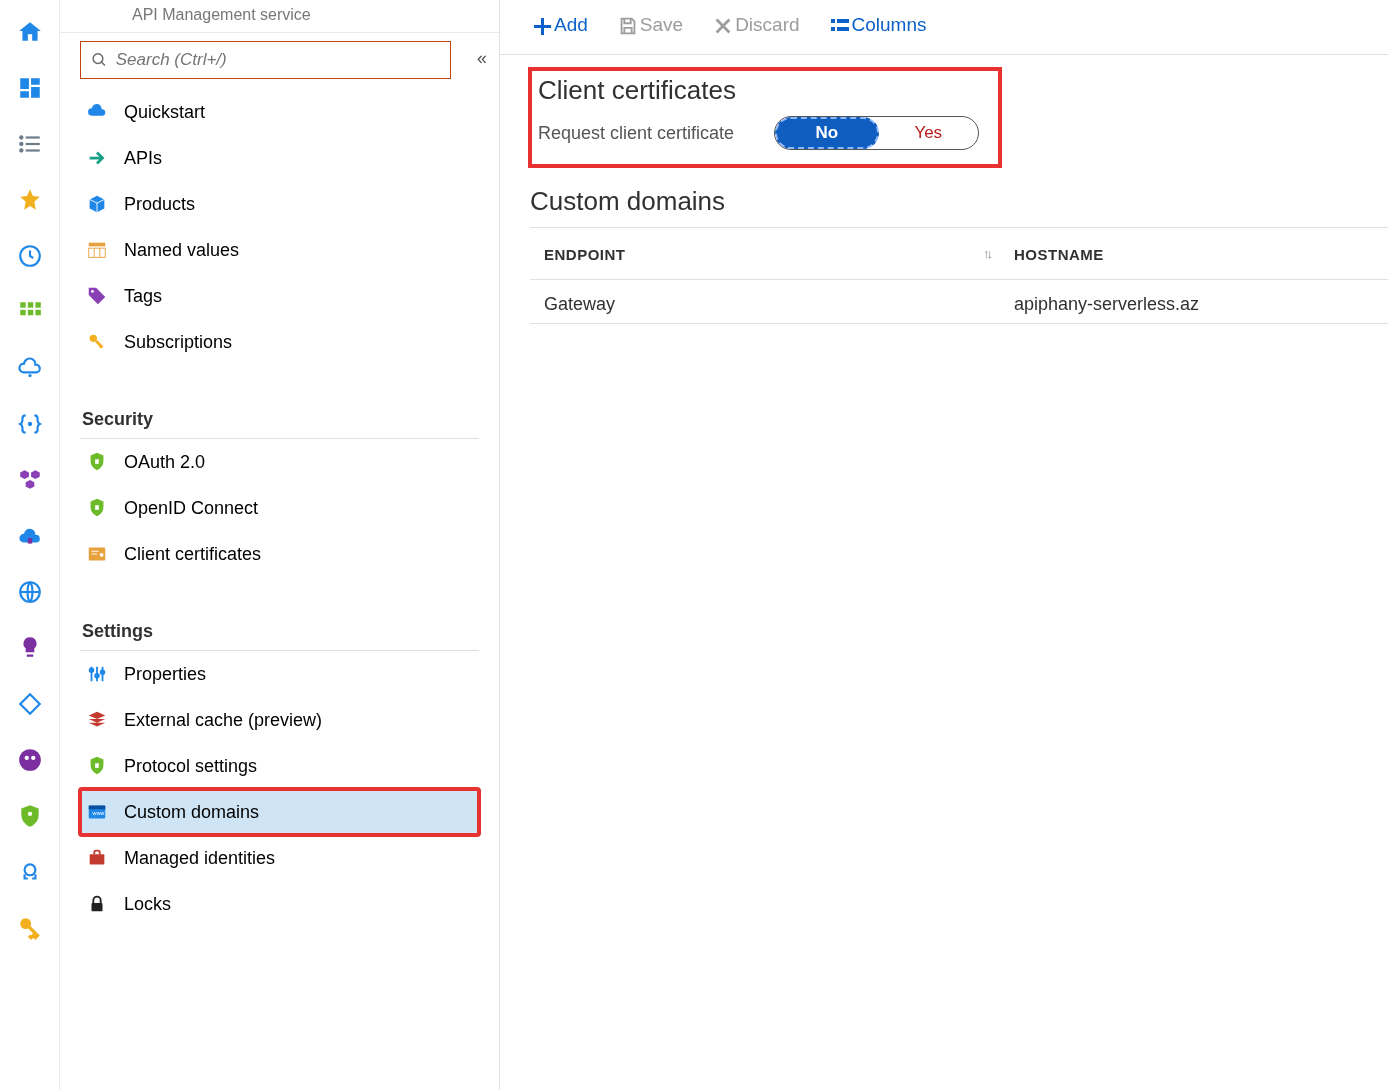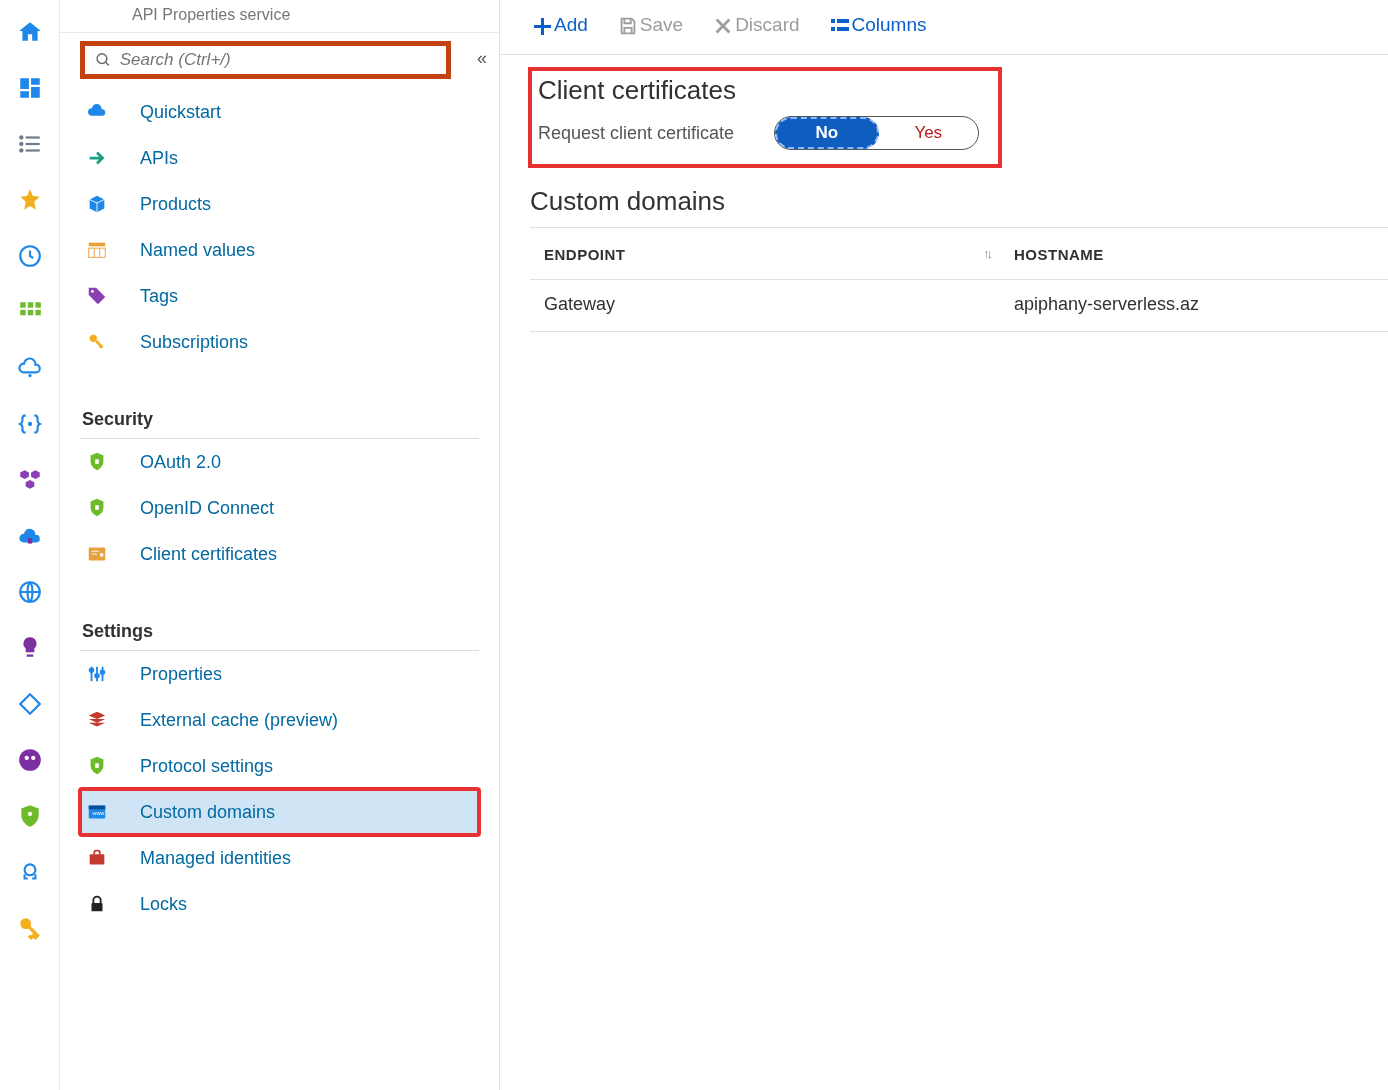"API Properties service" div.resource-subtitle { text: Properties -> Management }
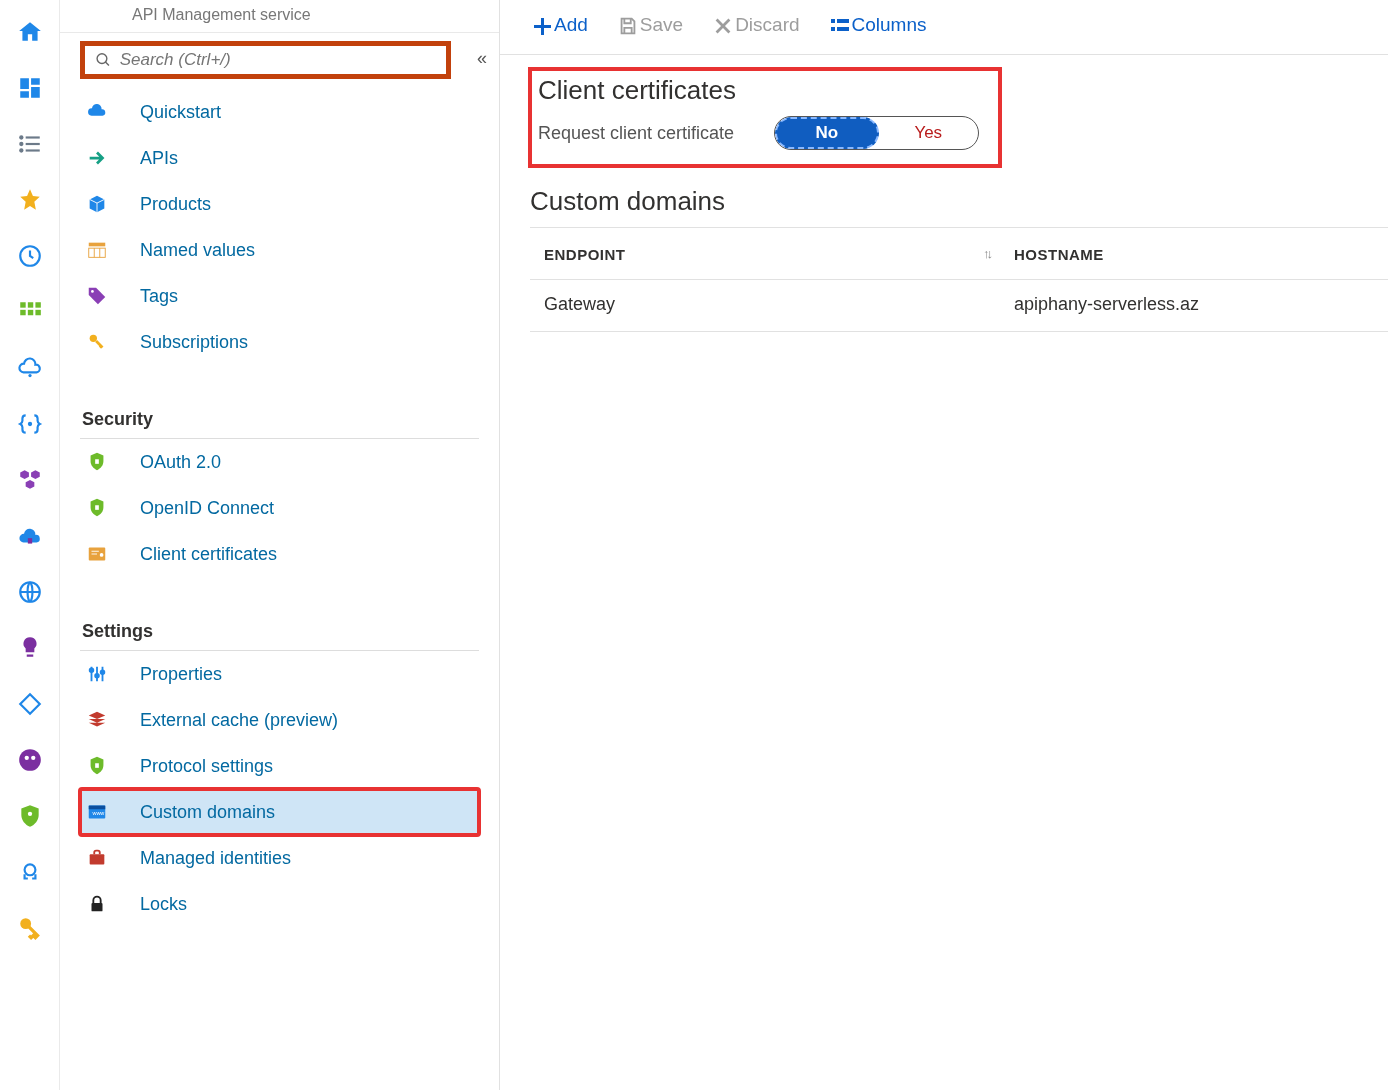"Search (Ctrl+/)" .search-box { border: 5px solid #c2410c -> 1px solid #c2410c }
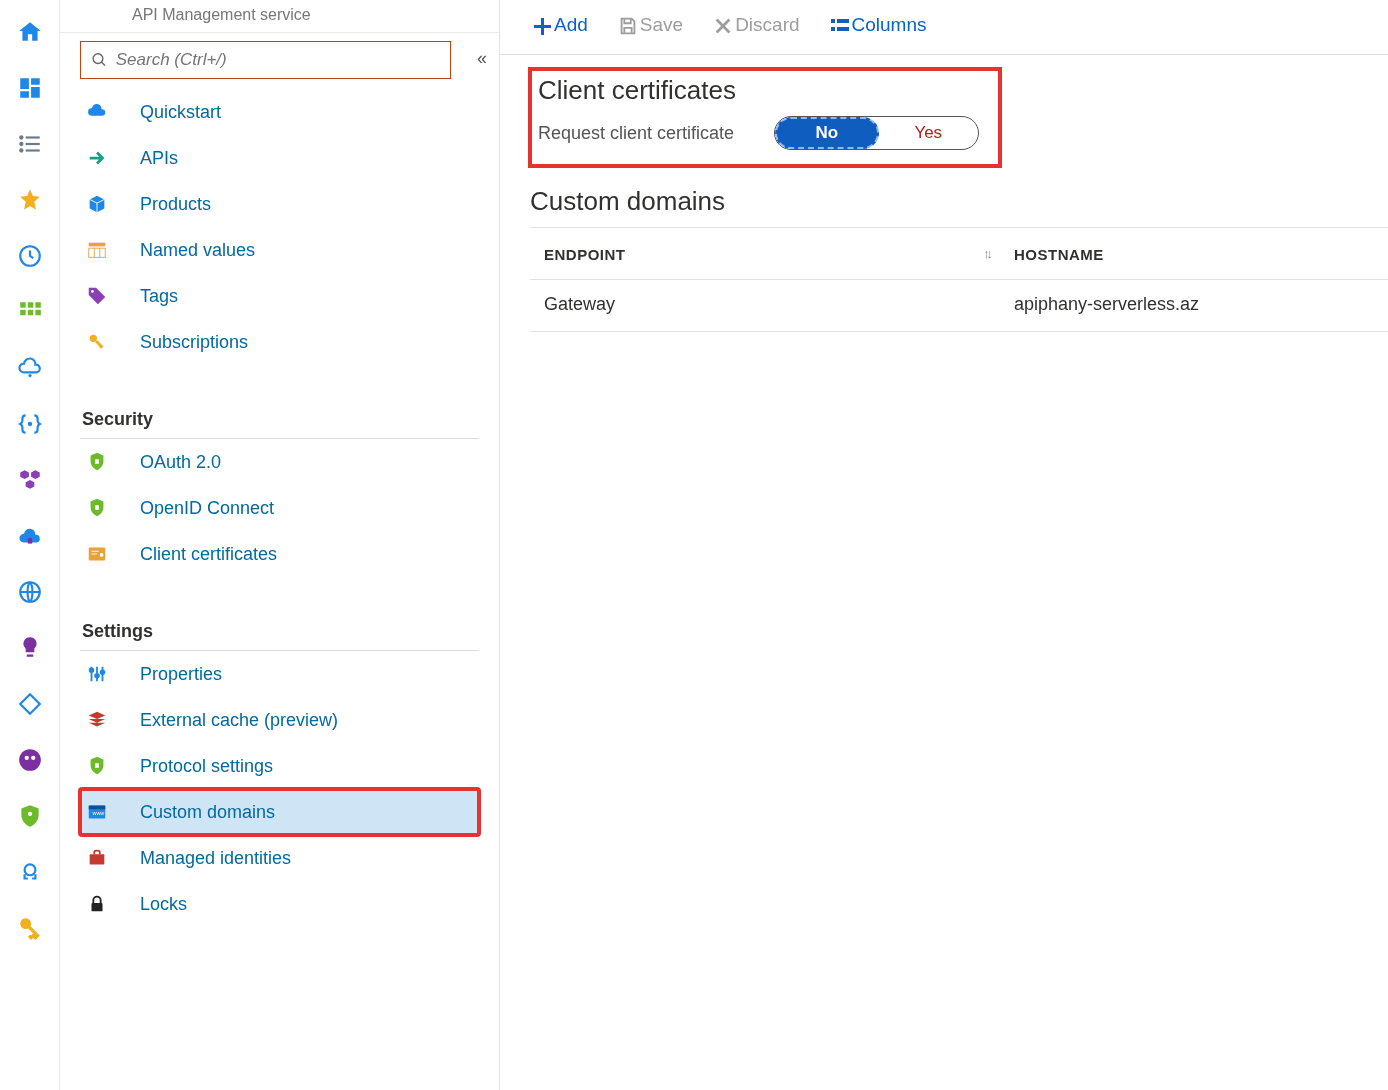"Quickstart" .nav-item { color: #0369a1 -> #000000; gap: 32px -> 16px }
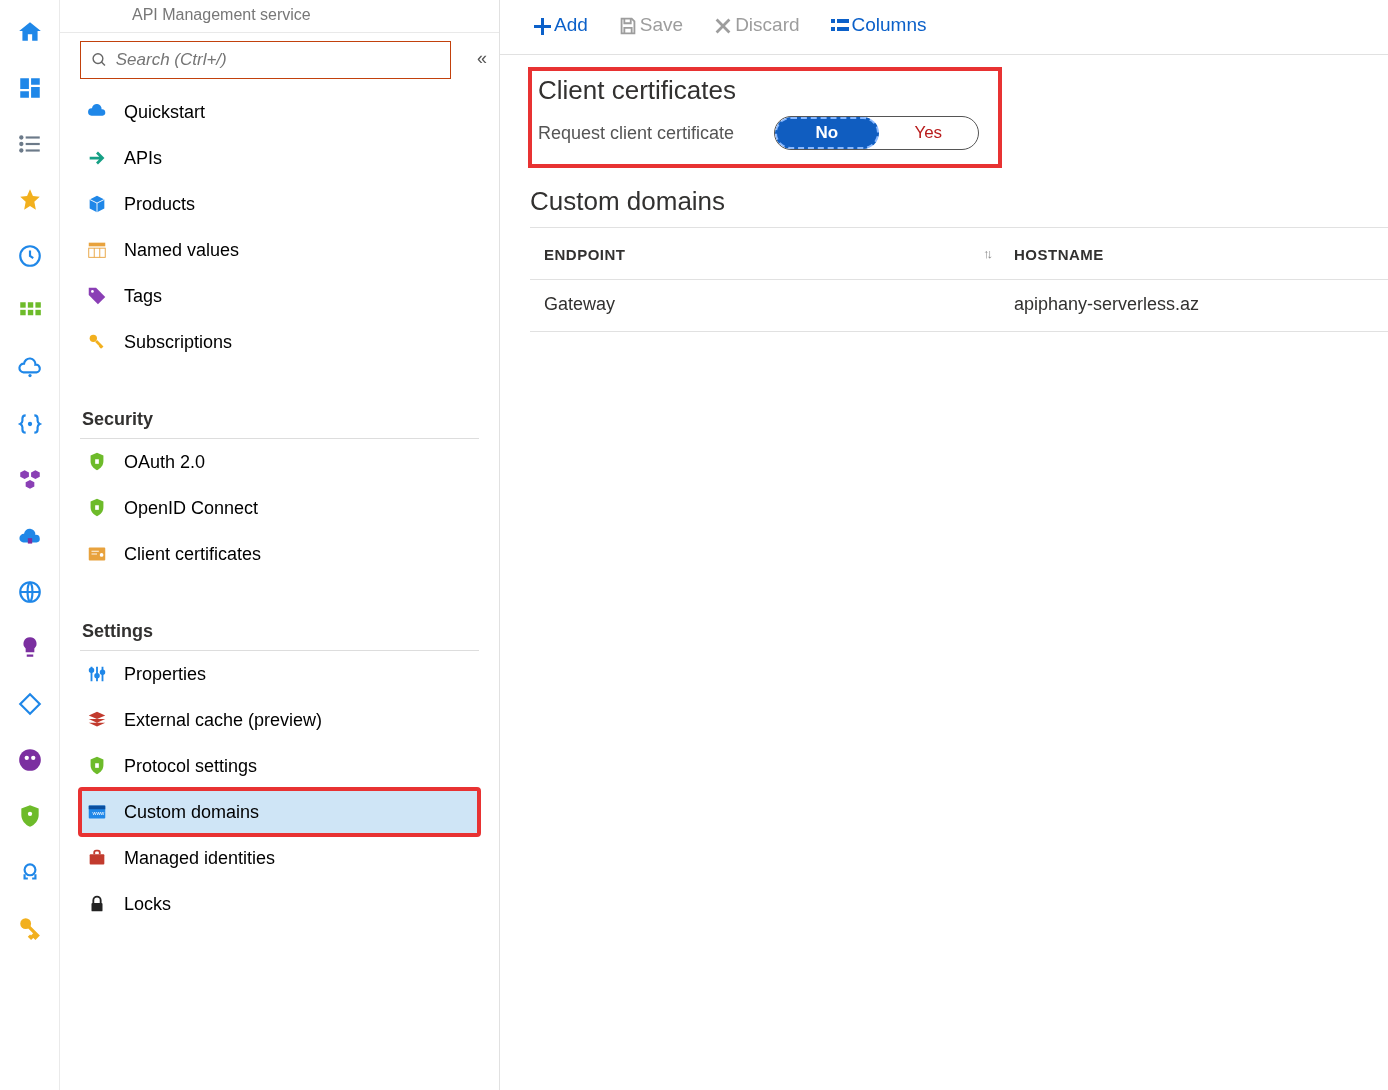"Gateway" .domains-table td { padding: 14px 10px 16px 14px -> 14px 10px 8px 14px }
